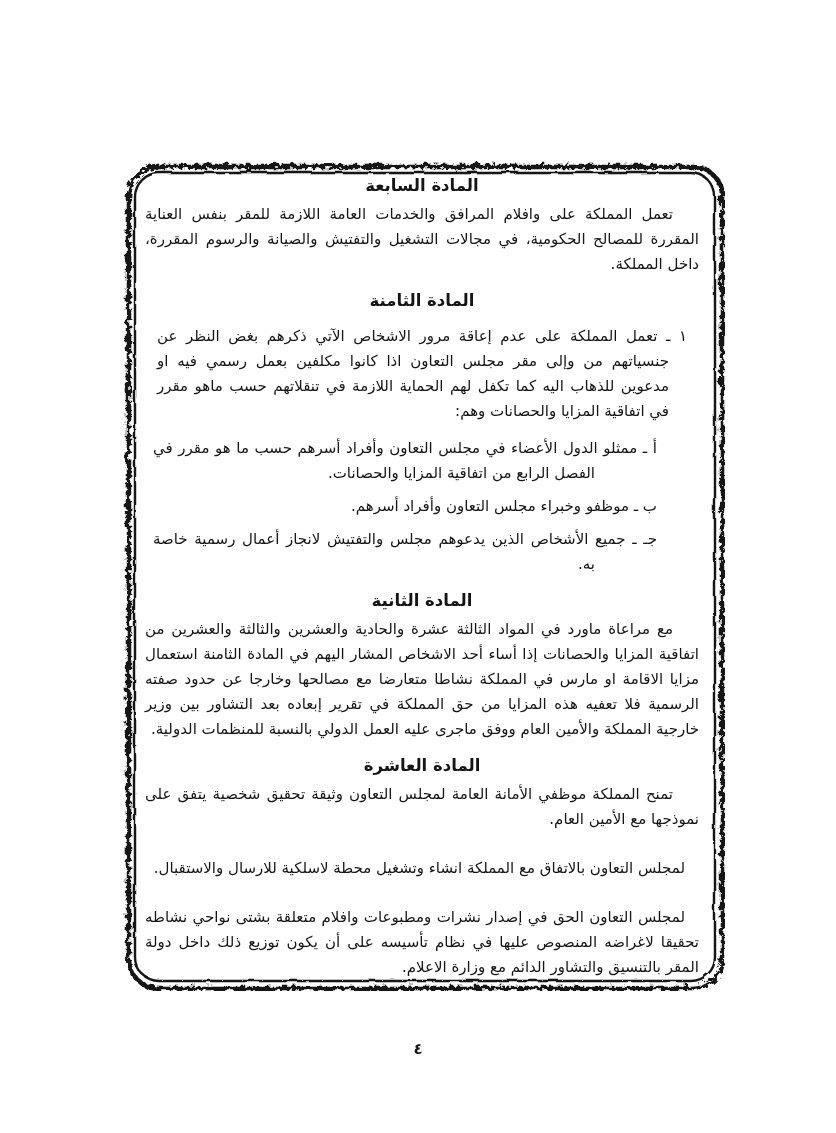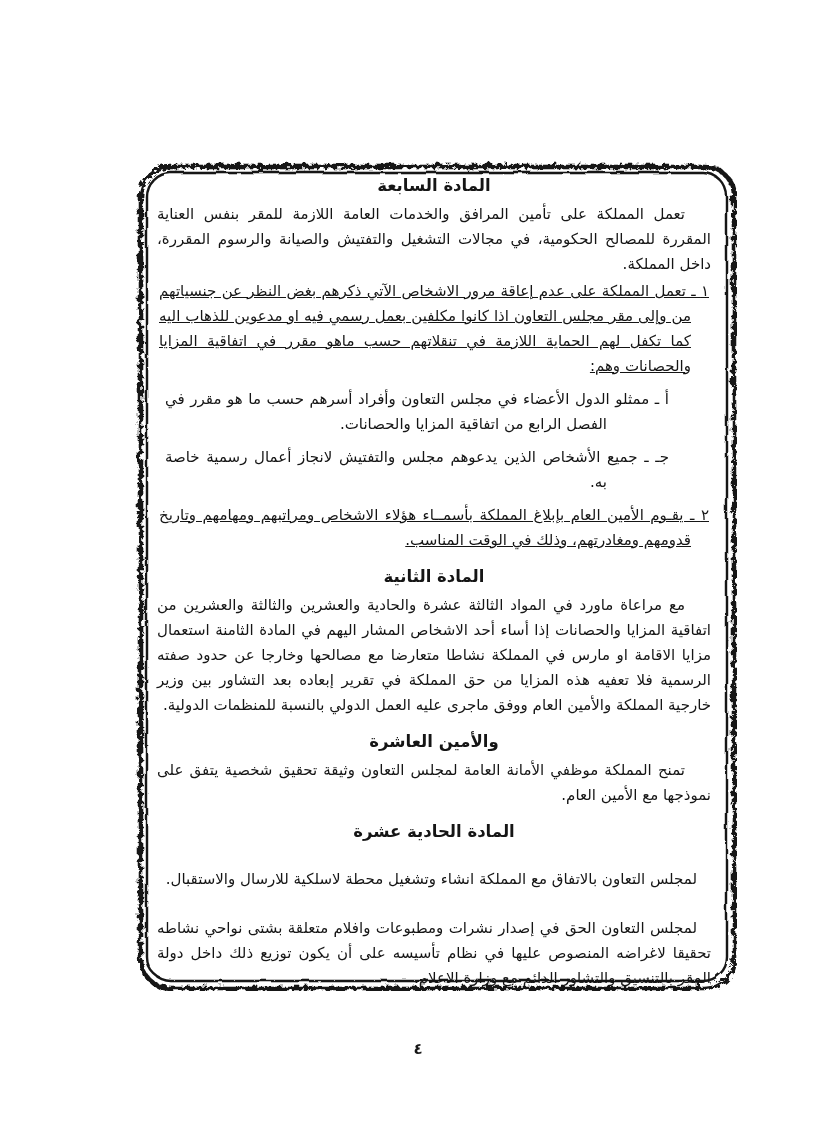"المادة السابعة" .frame { left: 135px -> 123px }
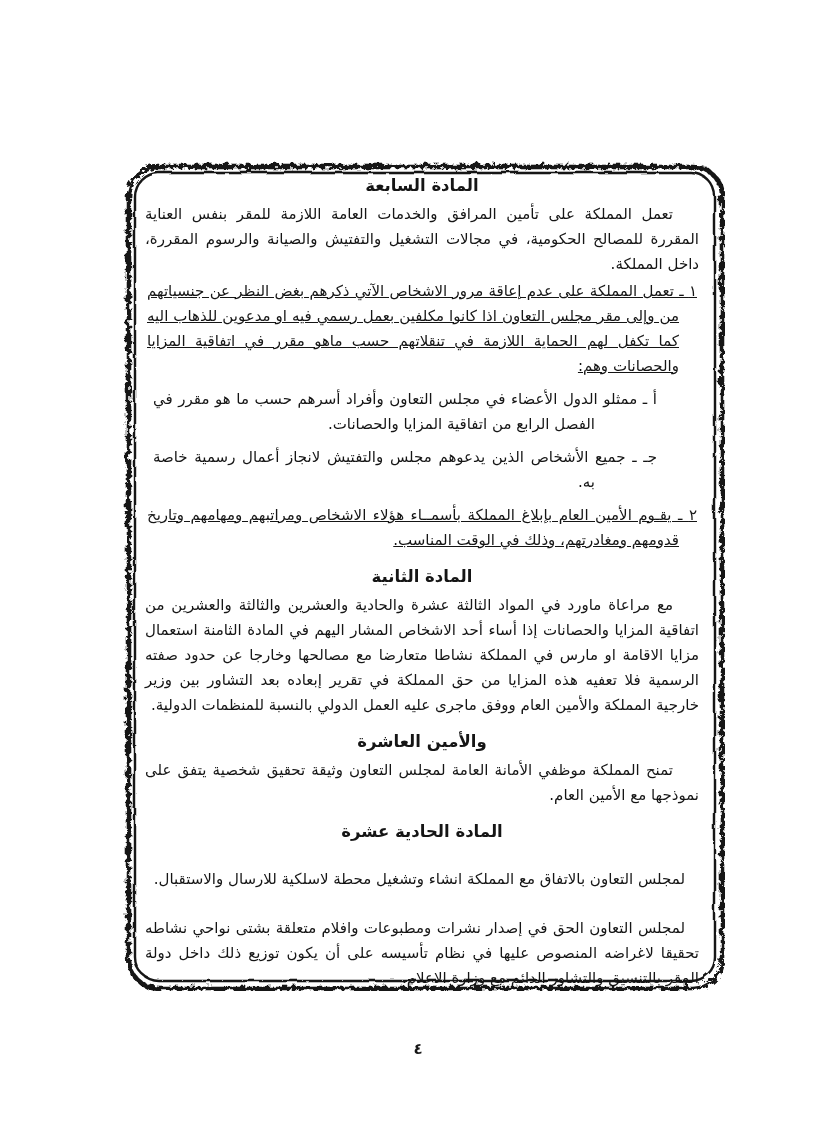"تعمل المملكة على تأمين المرافق" p.para { text: تأمين -> وافلام }
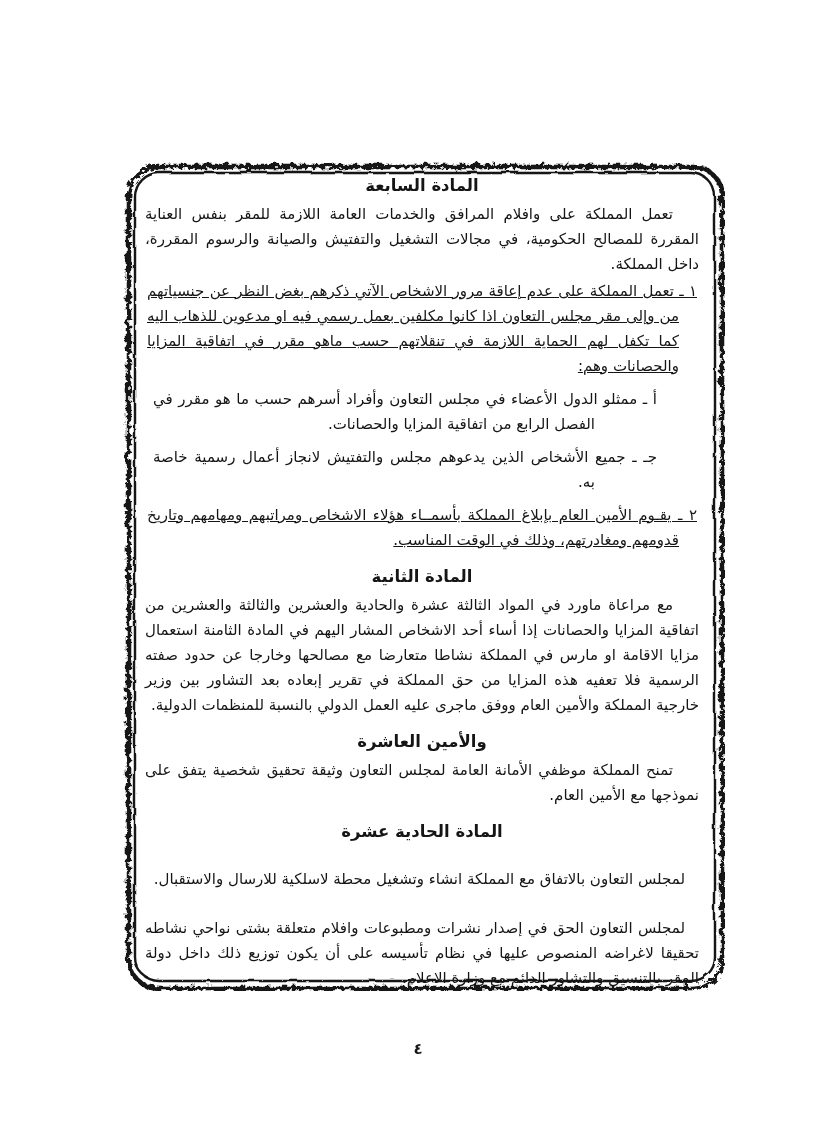"المادة الثامنة" h2.article-title { html: none -> <h2>المادة الثامنة</h2> }
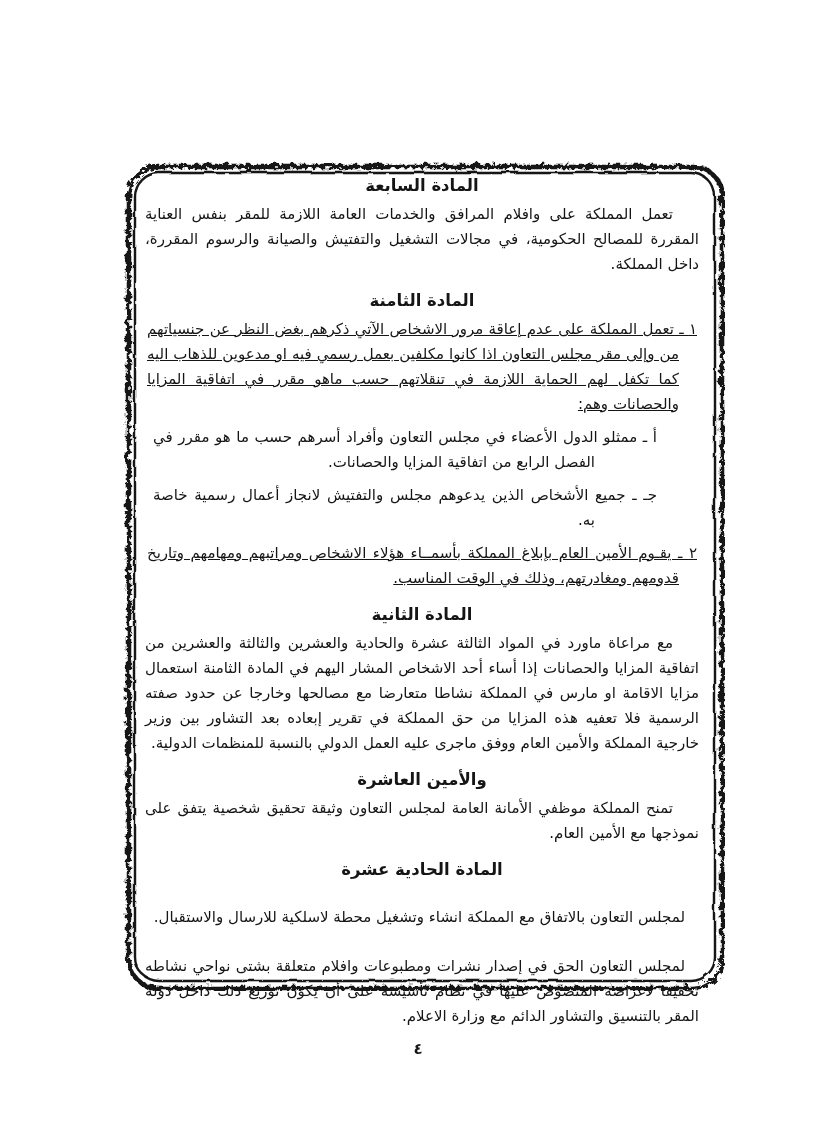"١ ـ تعمل المملكة على" p.item { margin: 2px -> 12px; text-decoration: underline -> none }
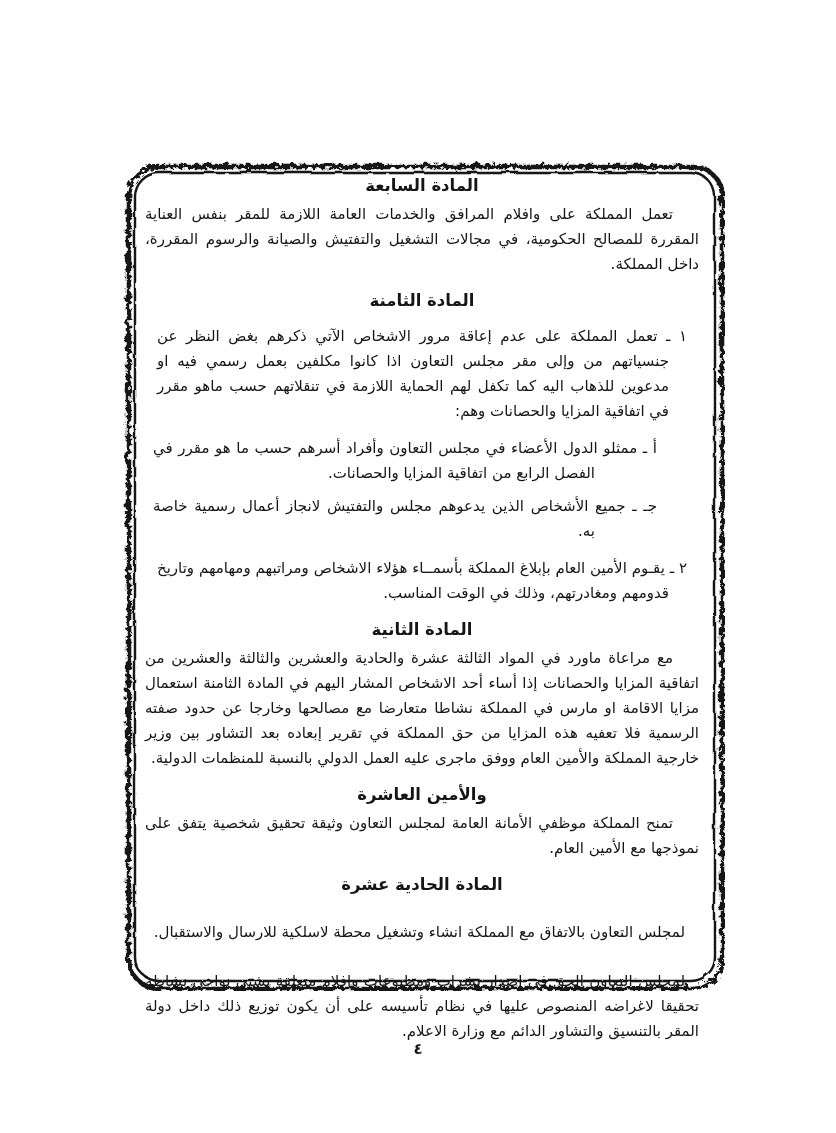"ب ـ موظفو وخبراء مجلس" p.subitem { html: none -> <p>ب ـ موظفو وخبراء مجلس التعاون وأفراد أسرهم.</p> }
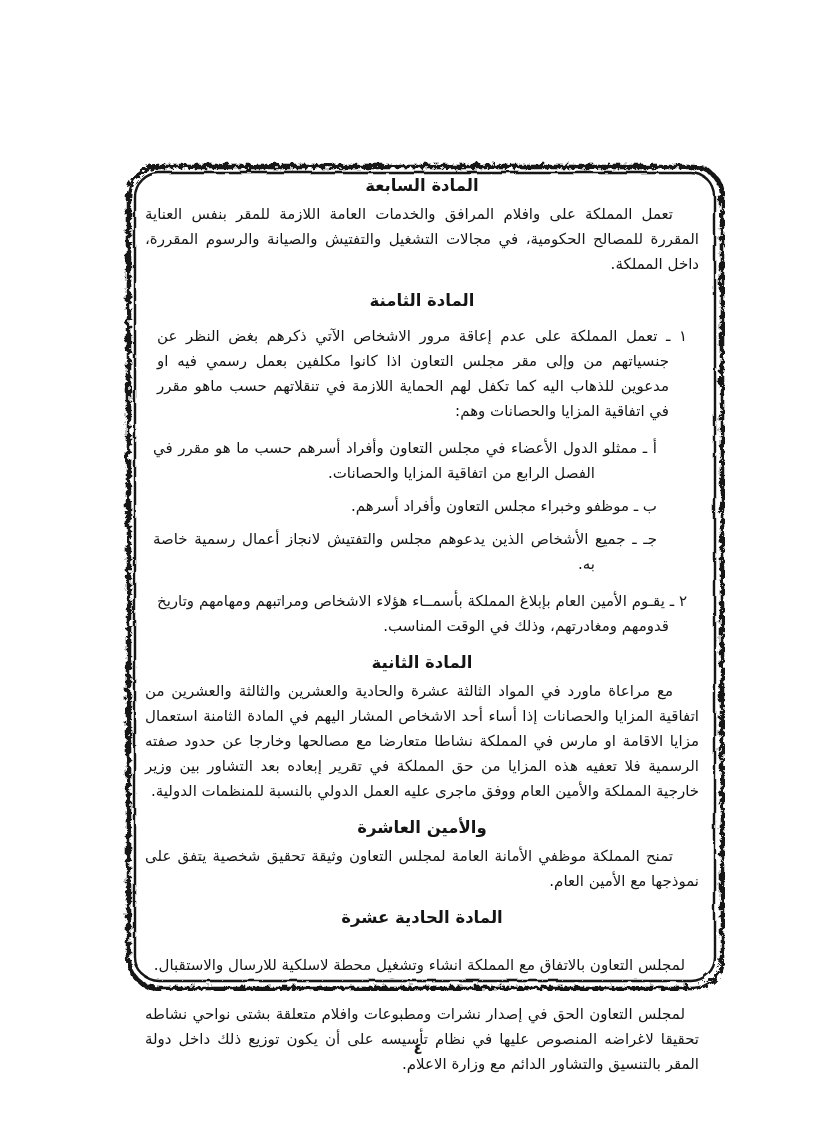"٢ ـ يقـوم الأمين العام" p.item { html: <p>٢ ـ يقـوم الأمين العام بإبلاغ المملكة بأسمــاء هؤلاء الاشخاص ومراتبهم ومهامهم وتاريخ قدومهم ومغادرتهم، وذلك في الوقت المناسب.</p> -> none }
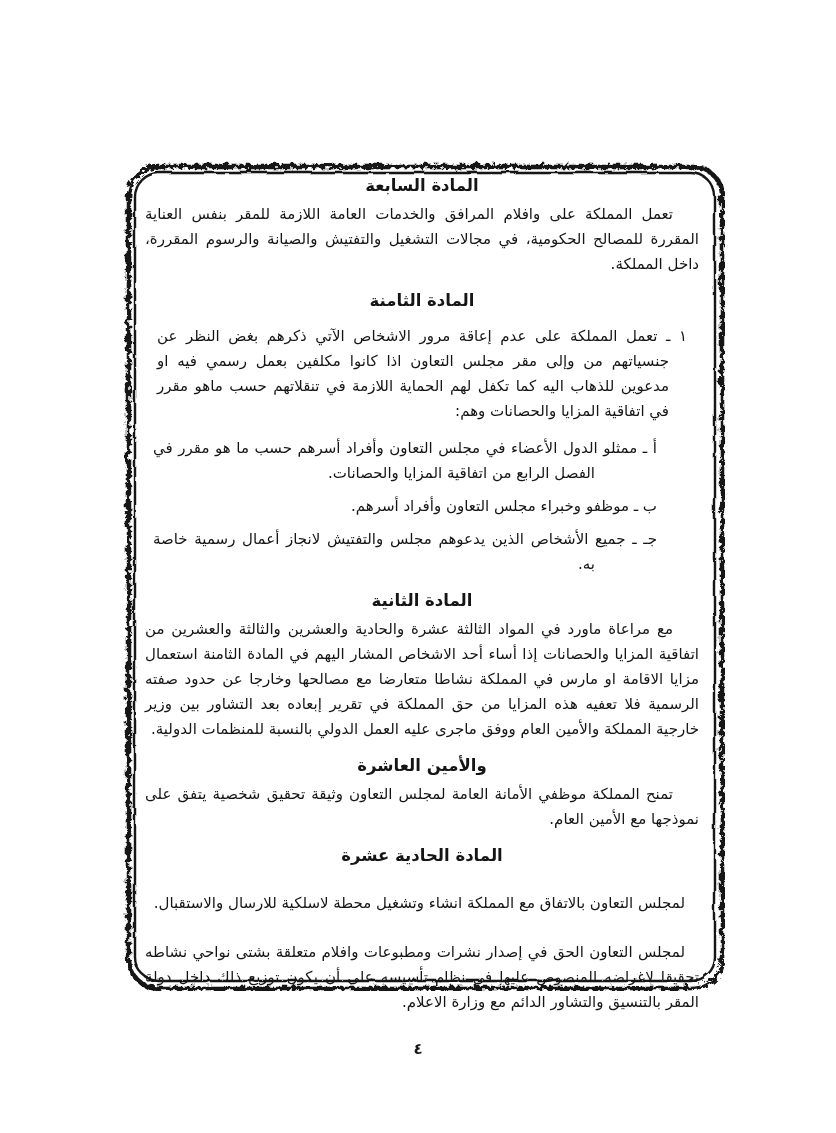"والأمين العاشرة" h2.article-title { text: والأمين -> المادة }
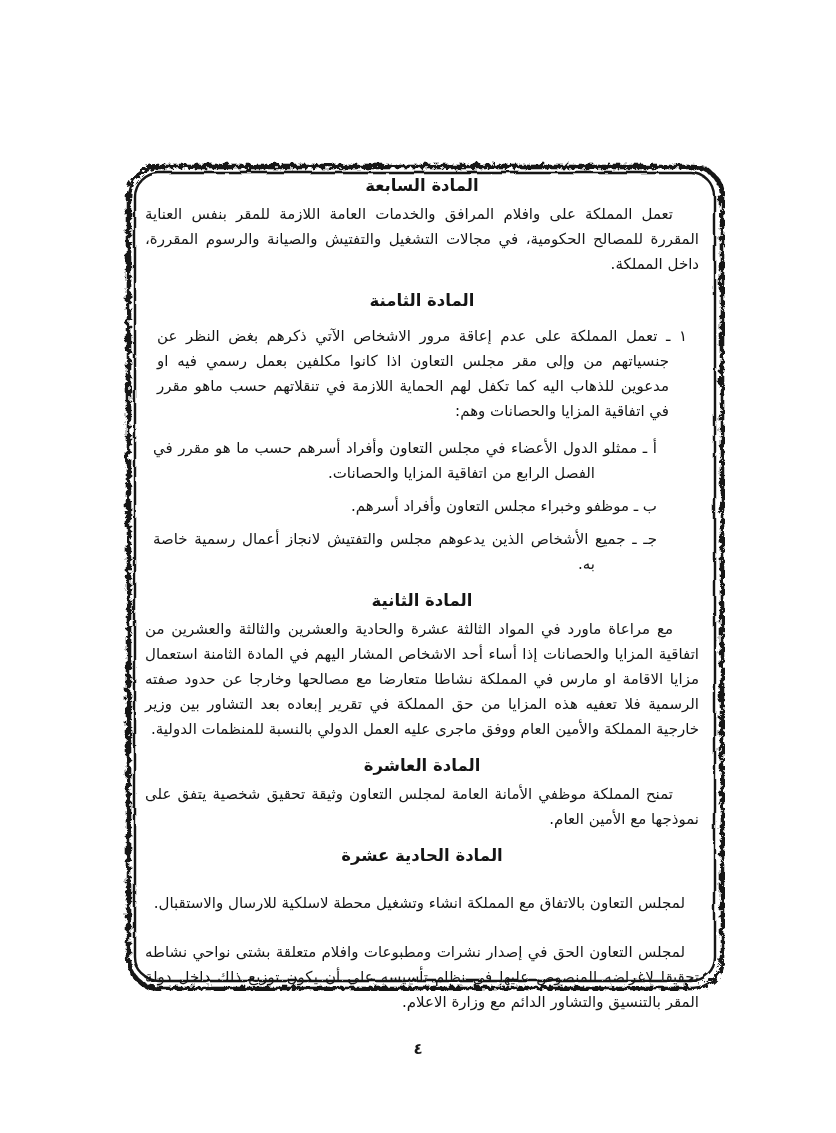"المادة الحادية عشرة" h2.article-title { html: <h2>المادة الحادية عشرة</h2> -> none }
